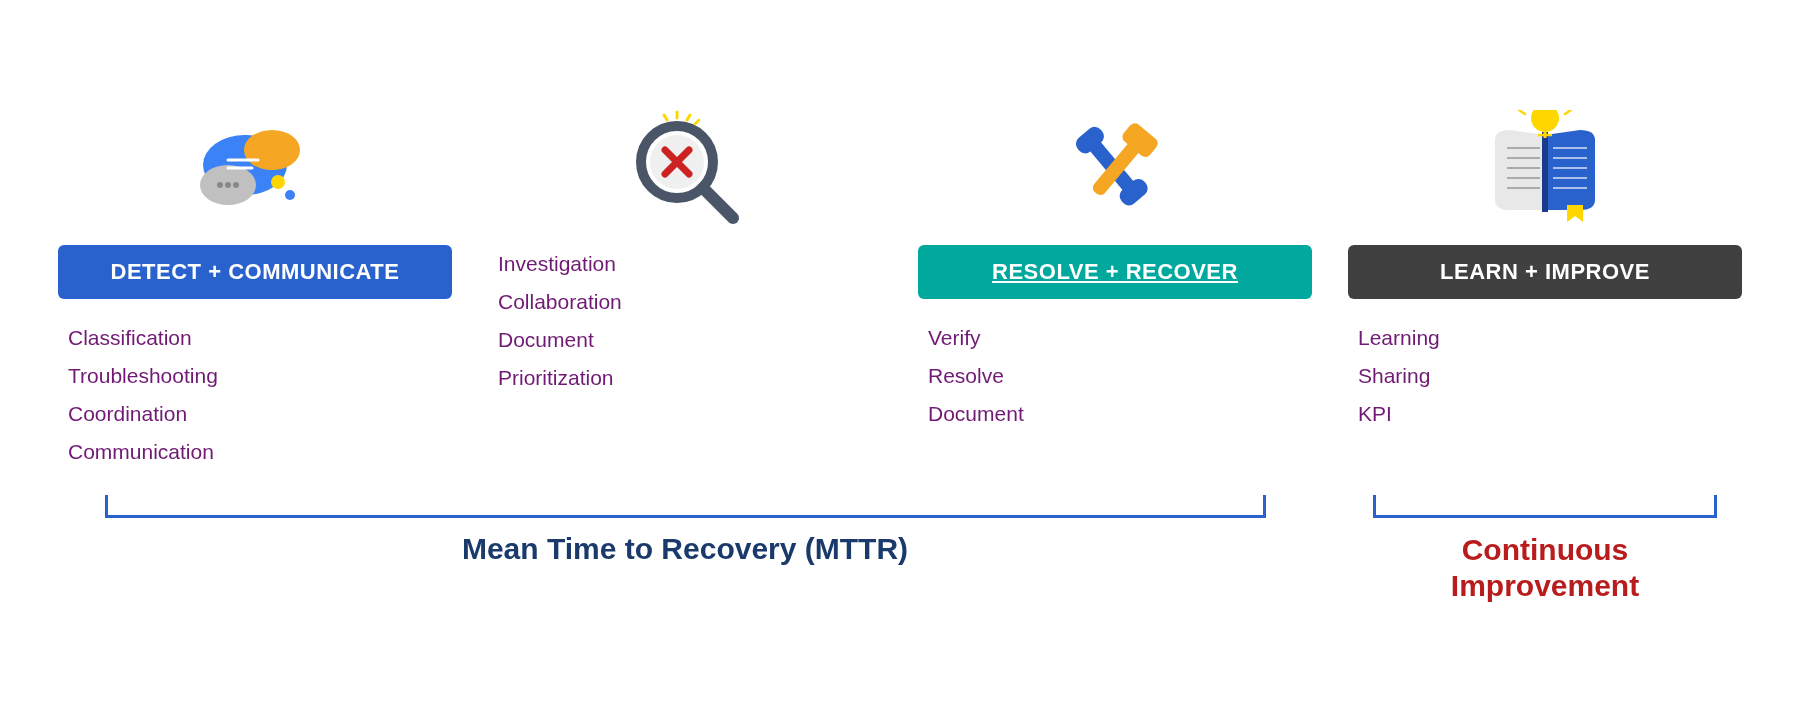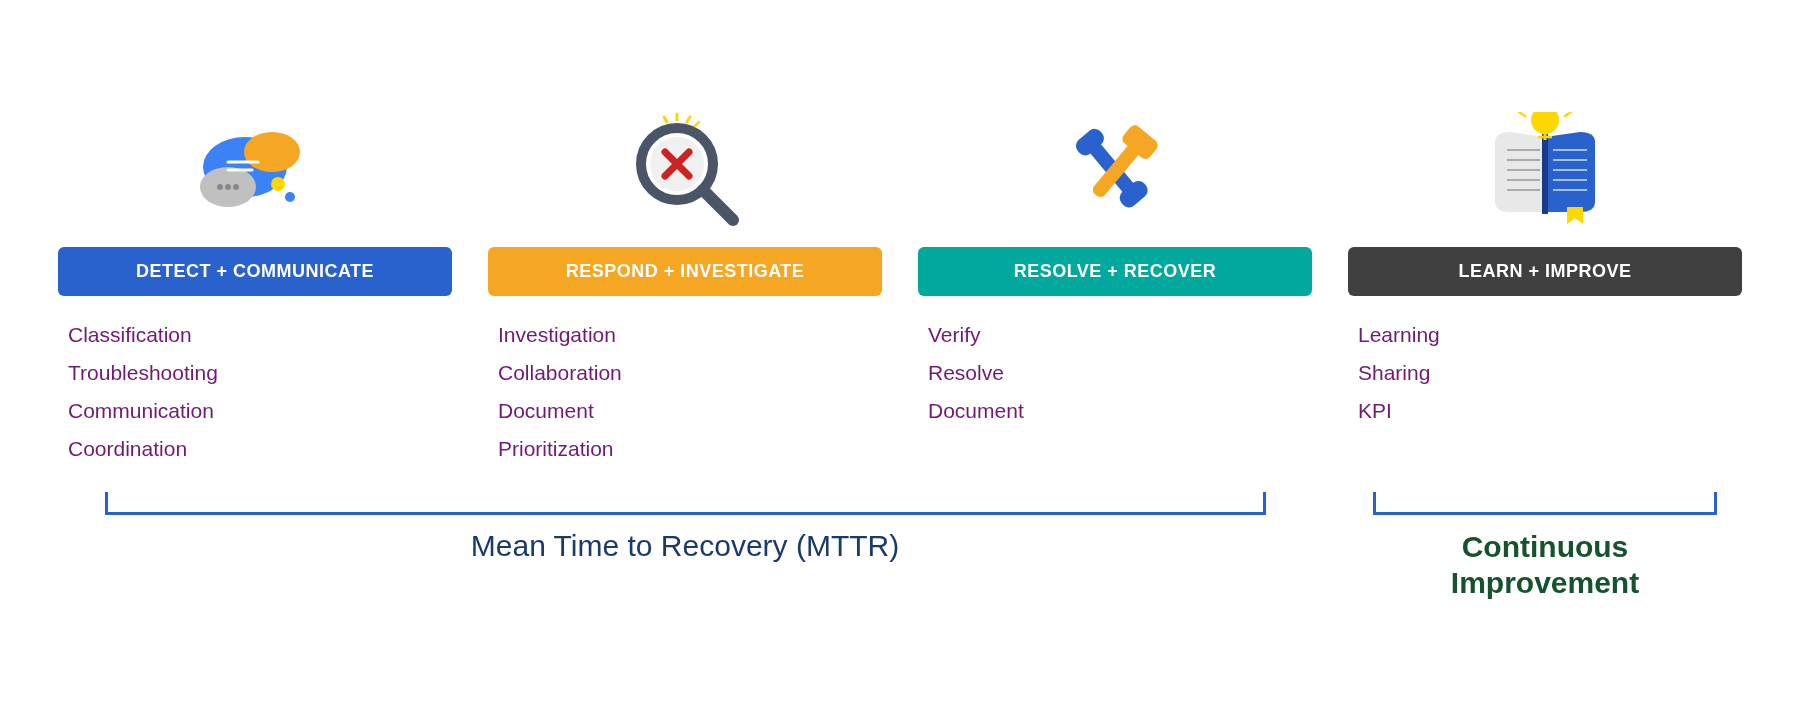"DETECT + COMMUNICATE" .header-badge { font-size: 18px -> 22px }
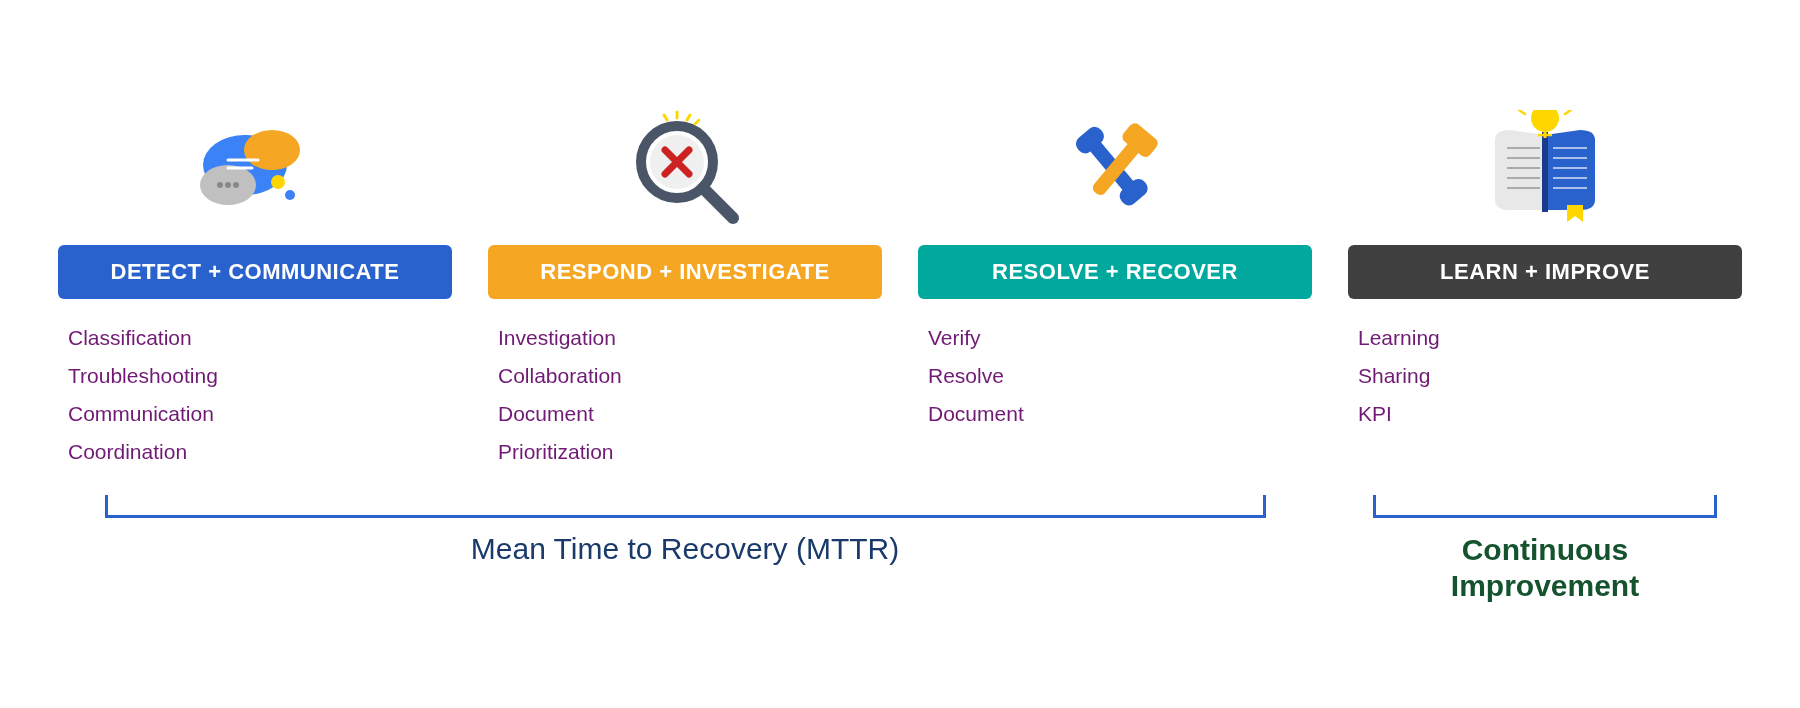"RESPOND + INVESTIGATE" div.header-badge { html: <div>RESPOND + INVESTIGATE</div> -> none }
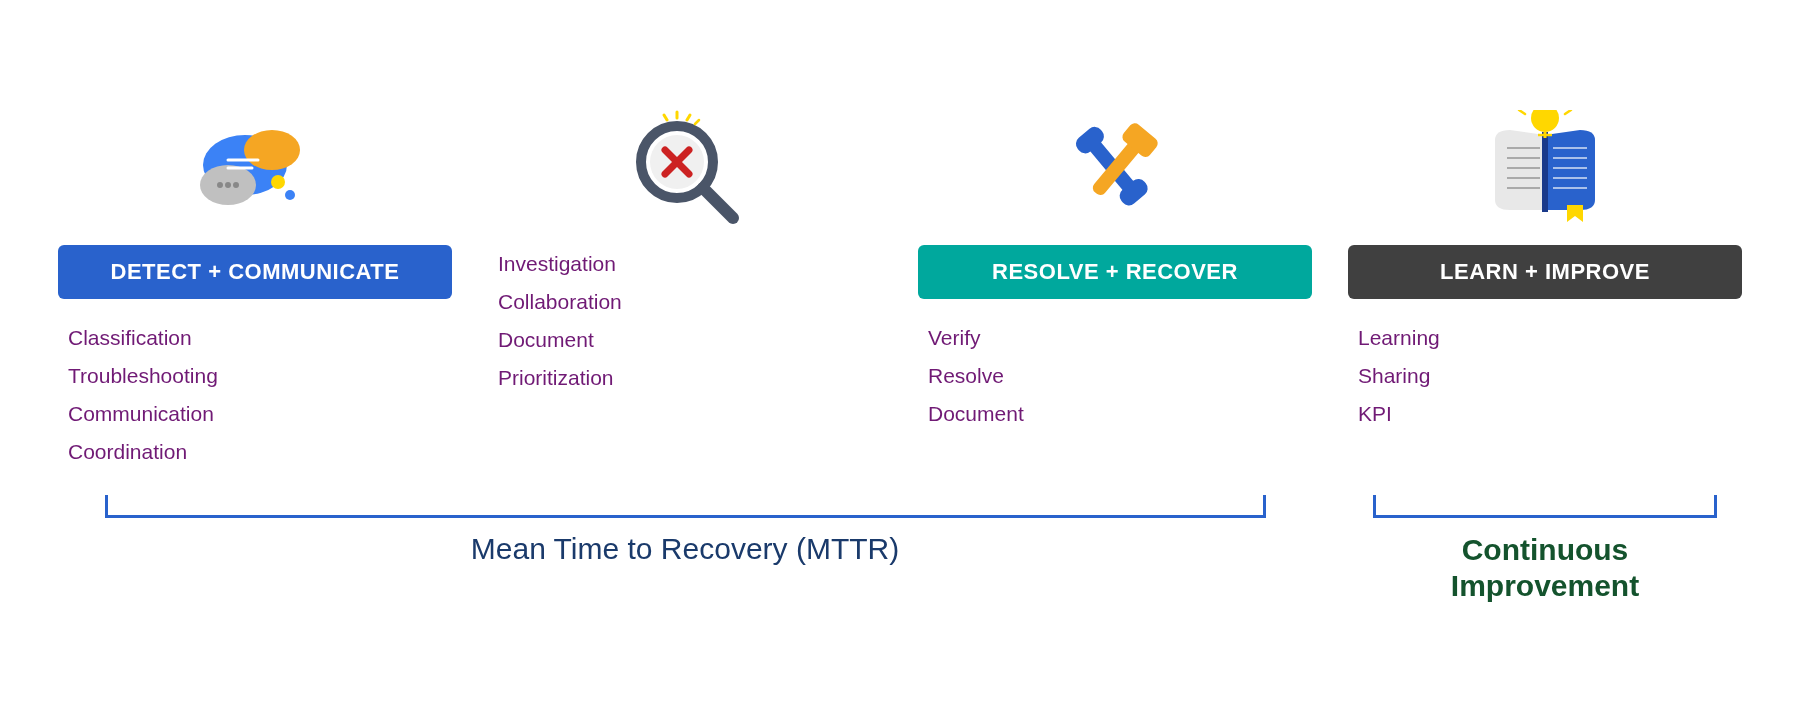"RESOLVE + RECOVER" .badge-teal { text-decoration: none -> underline }
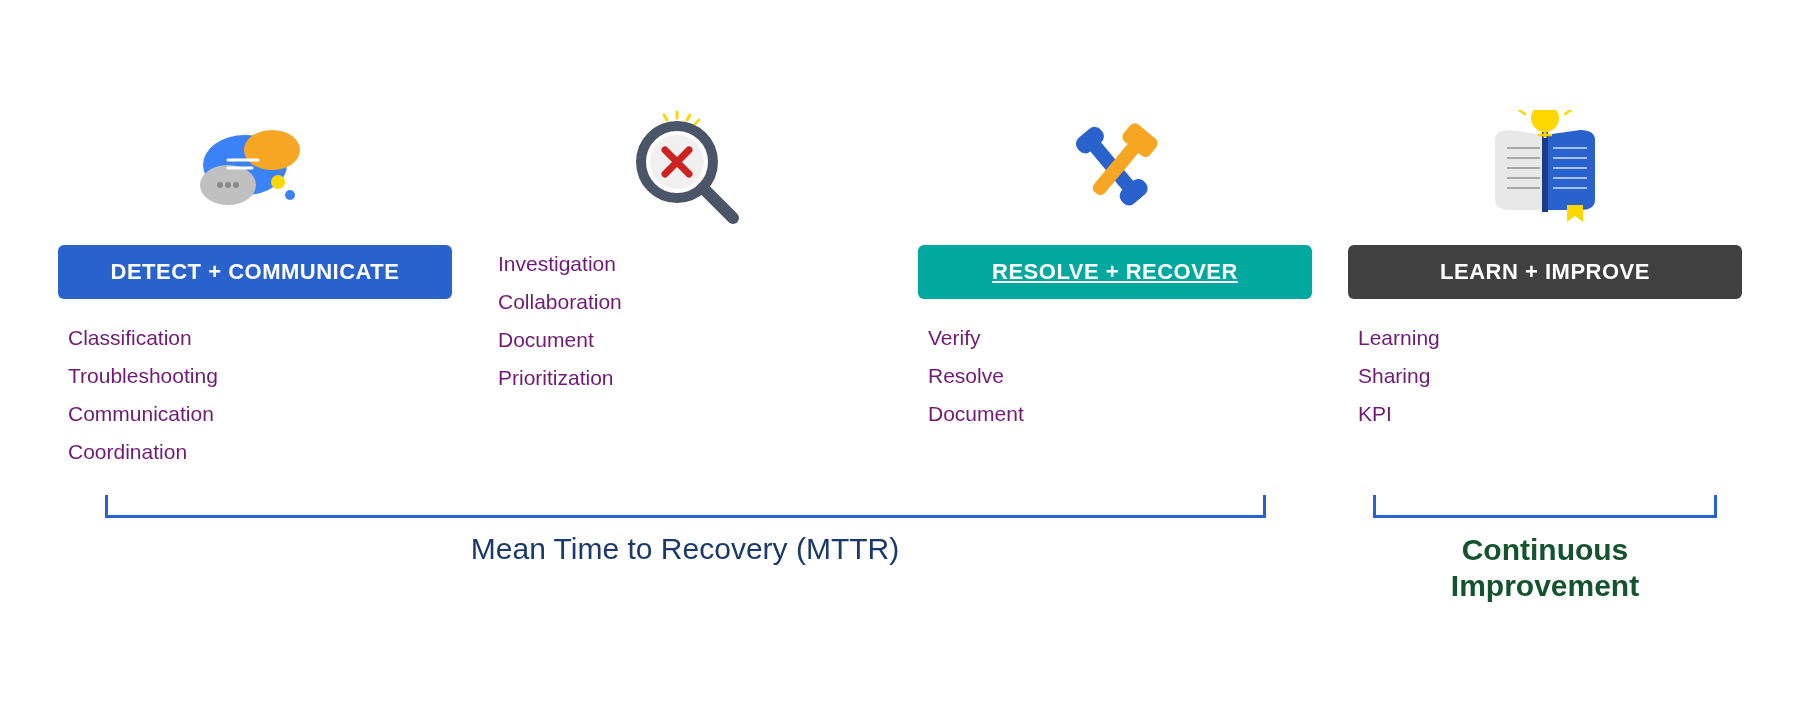"Communication" li { order: before "Coordination" -> after "Coordination" }
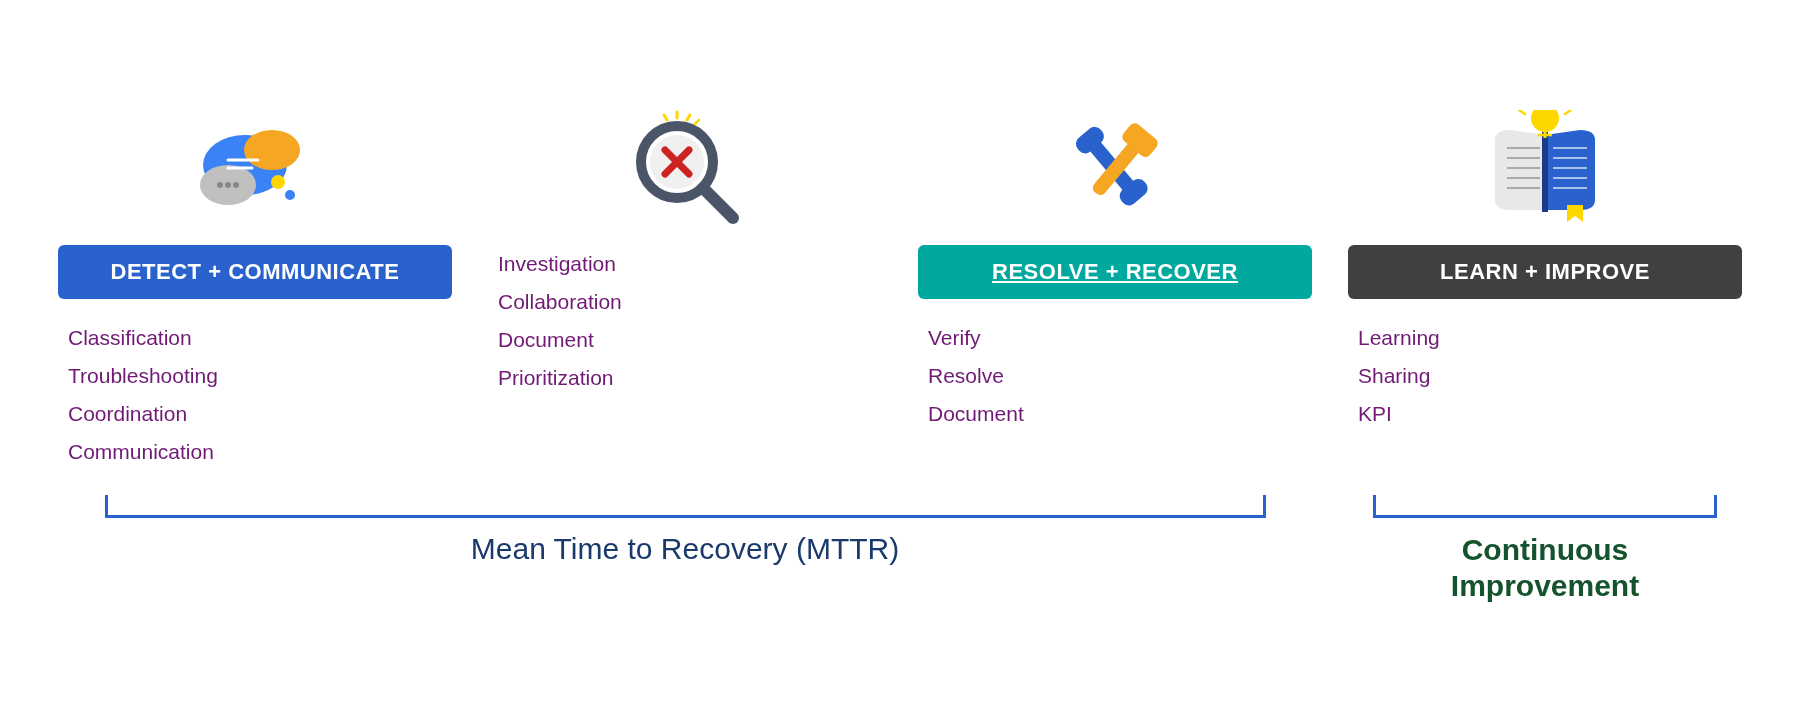"Mean Time to Recovery (MTTR)" .bracket-label { font-weight: 400 -> 700 }
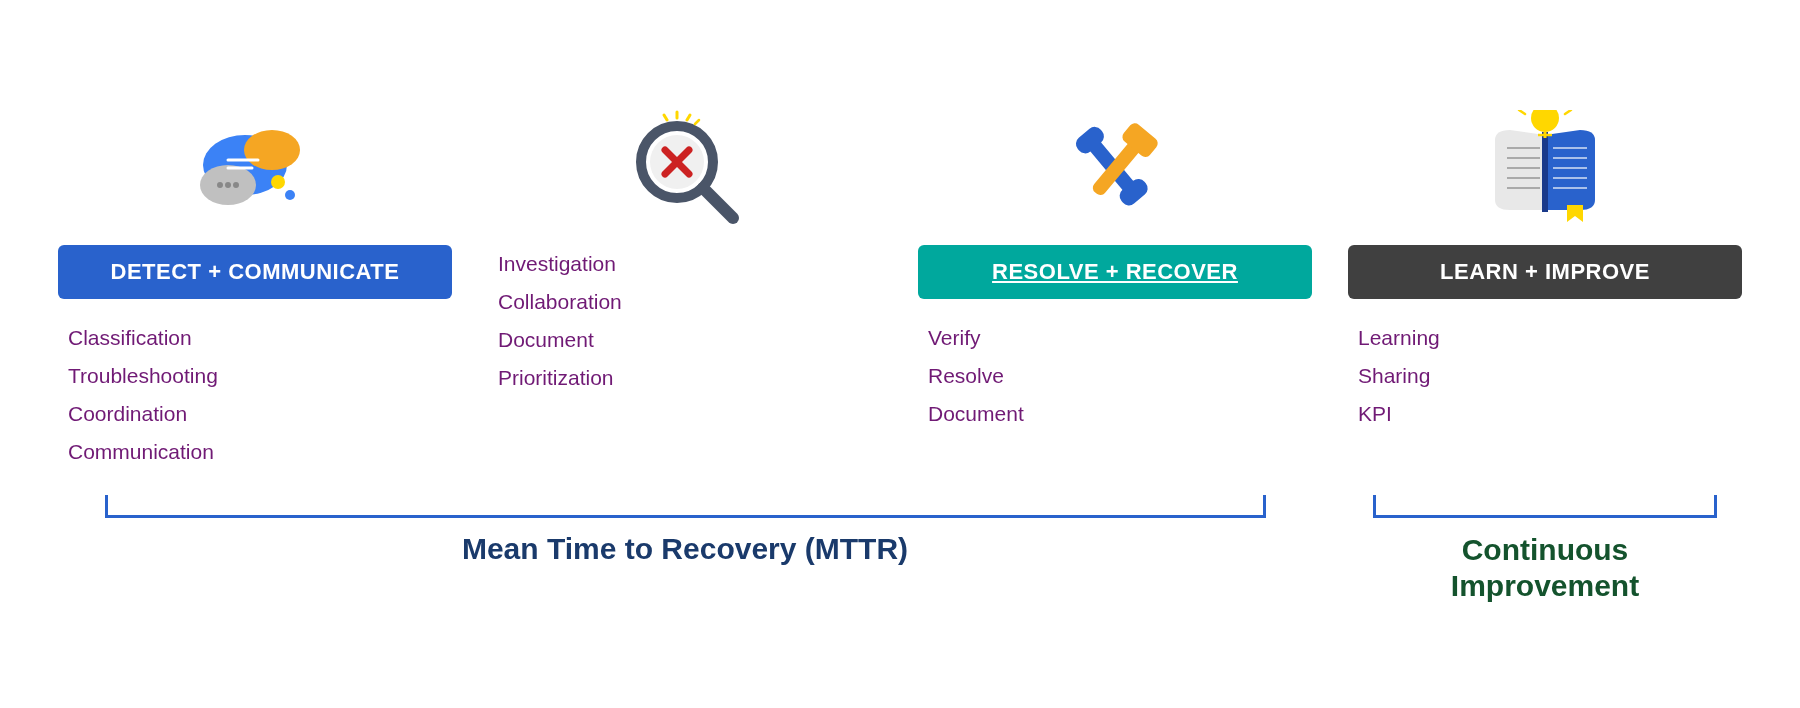"Continuous" .bracket-label-right { color: #14532d -> #b91c1c }
